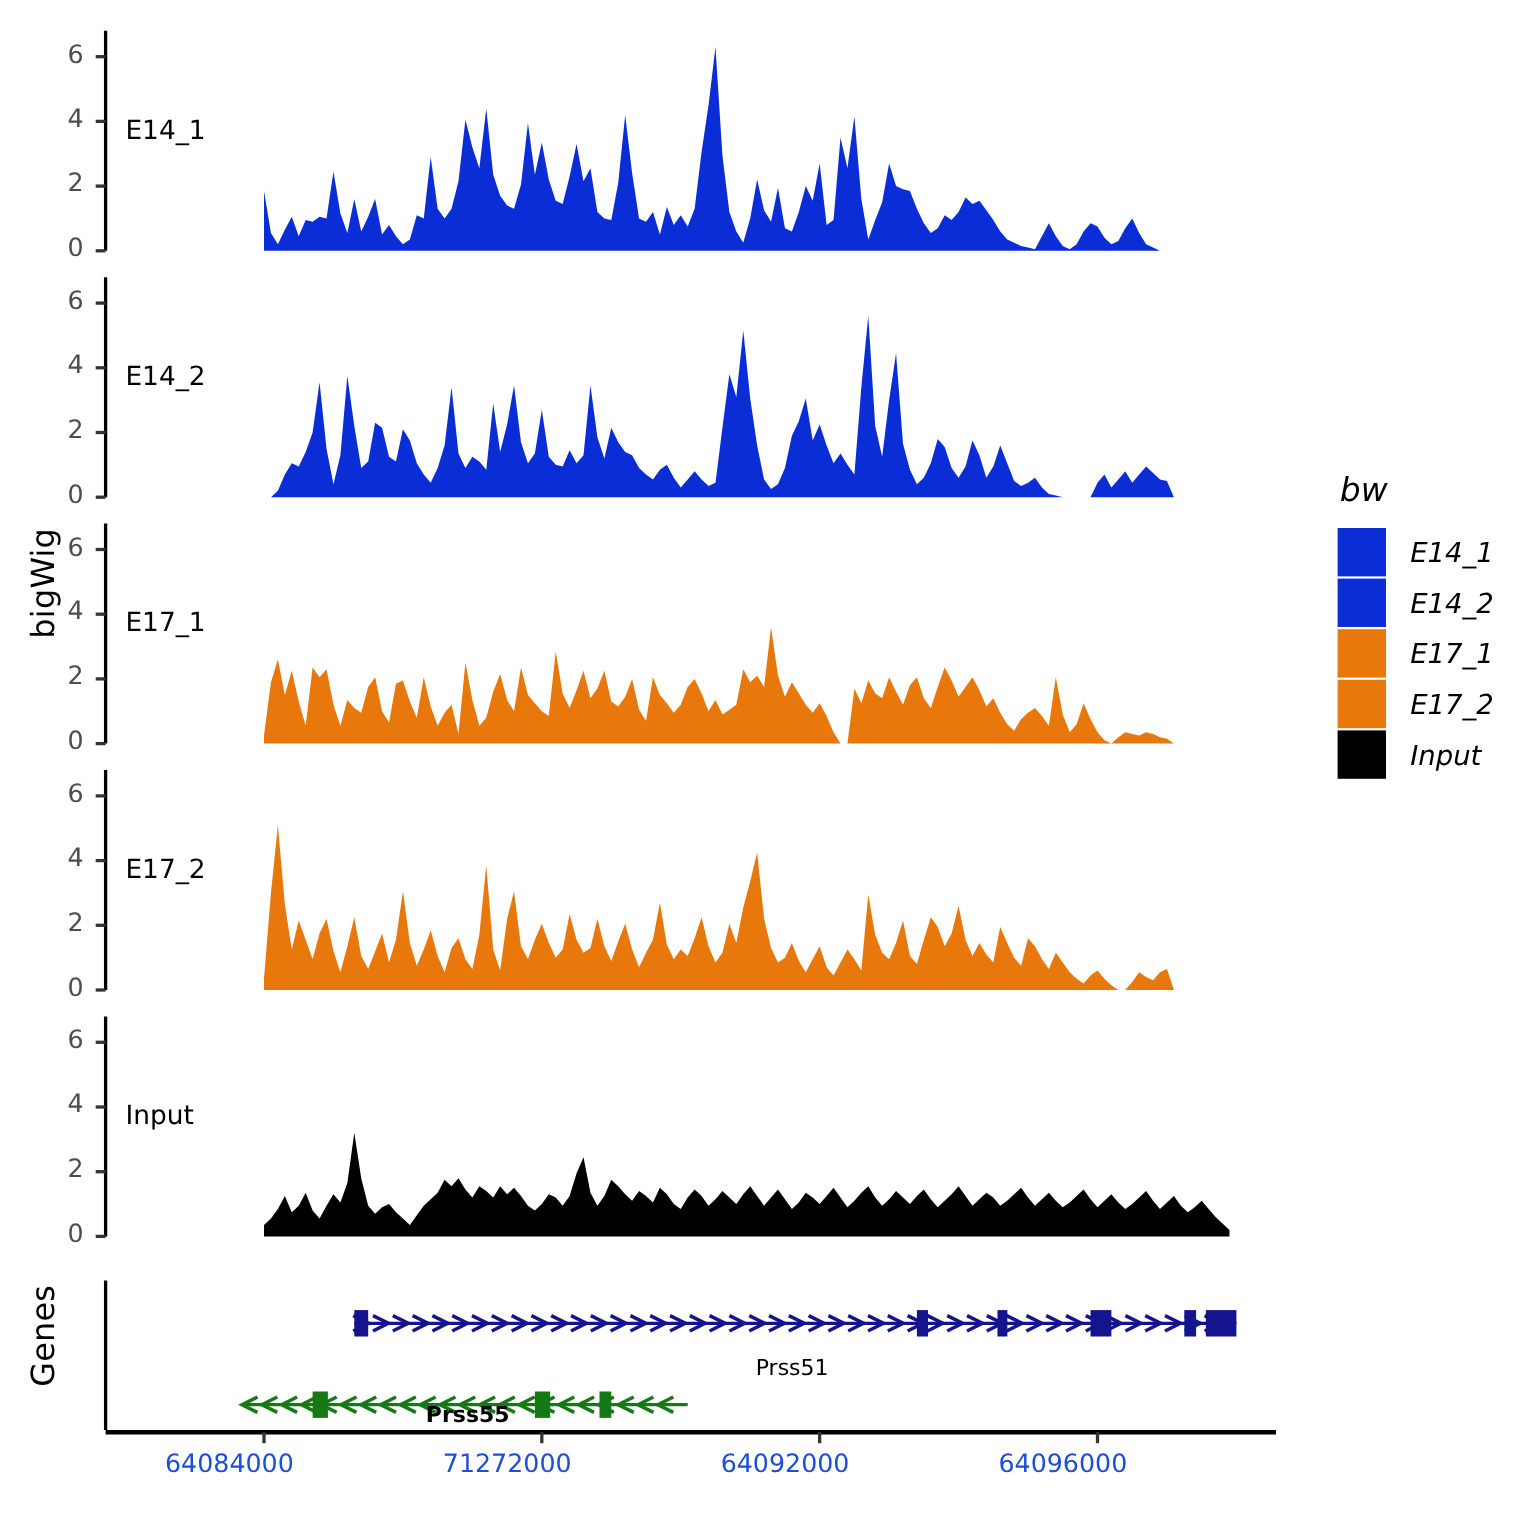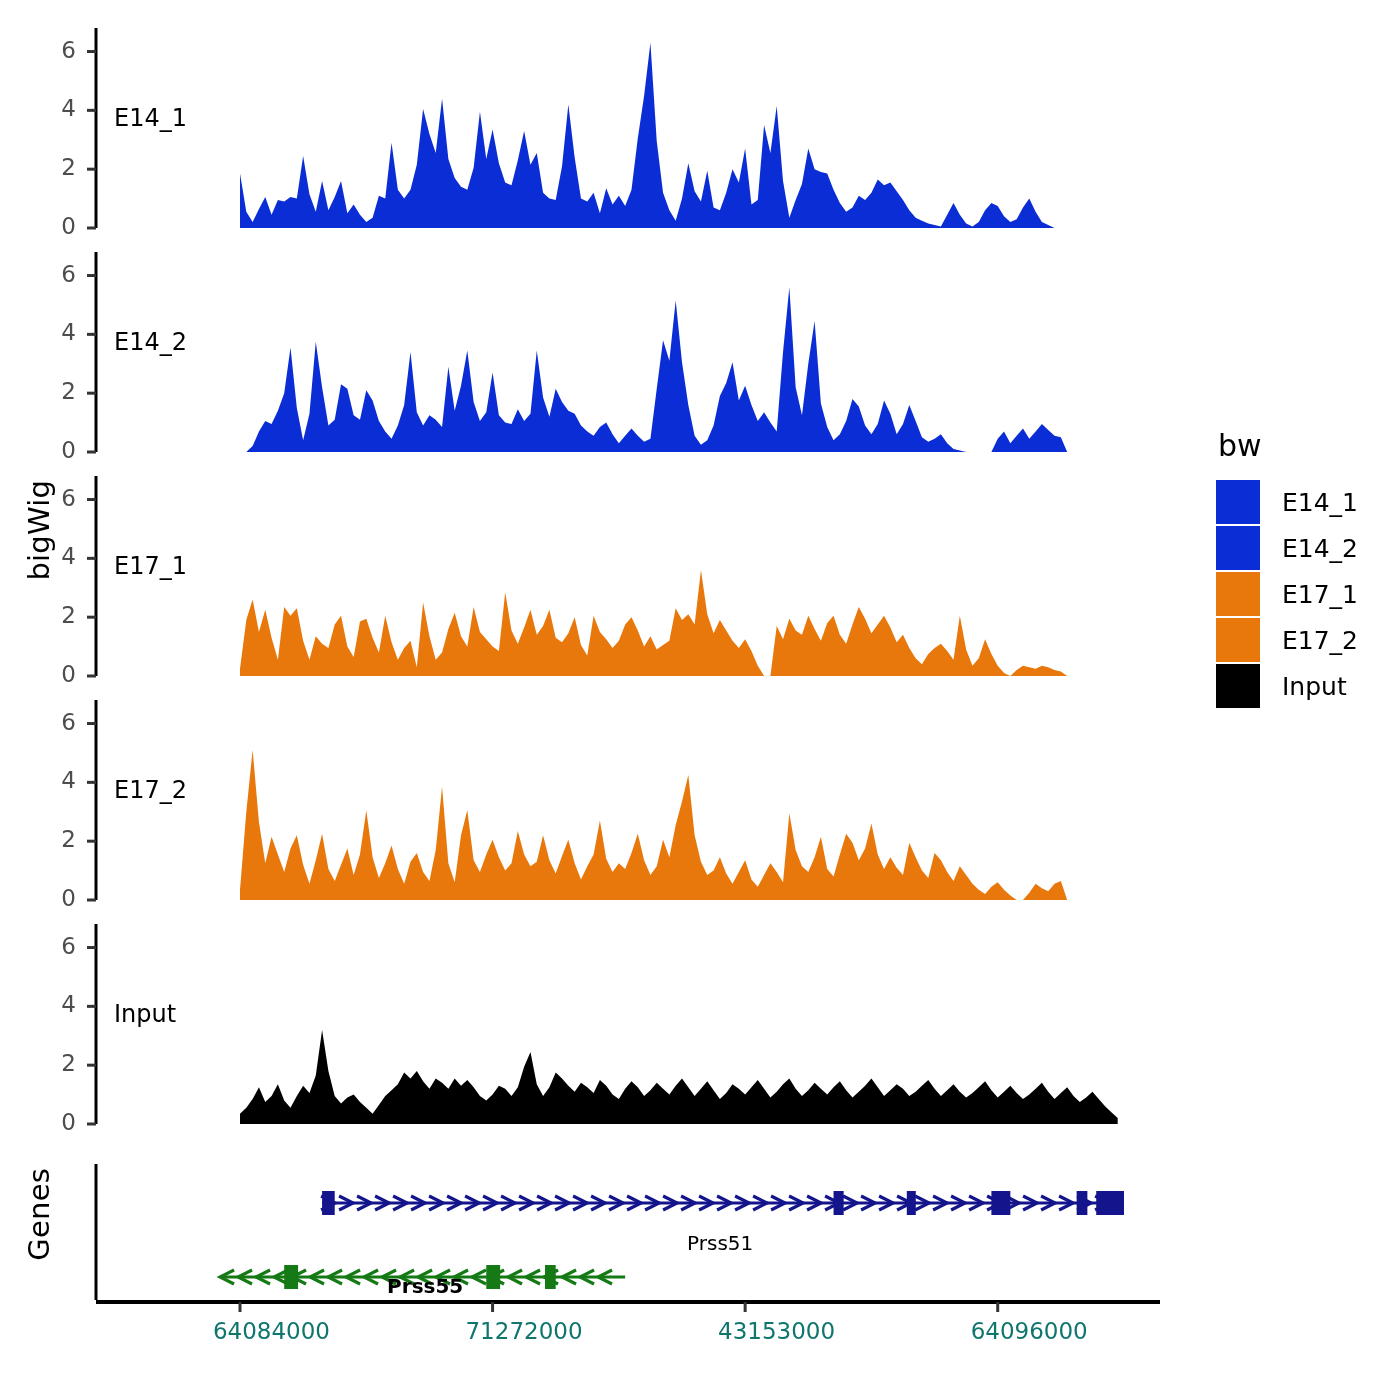"bw" #legend { font-style: none -> italic }
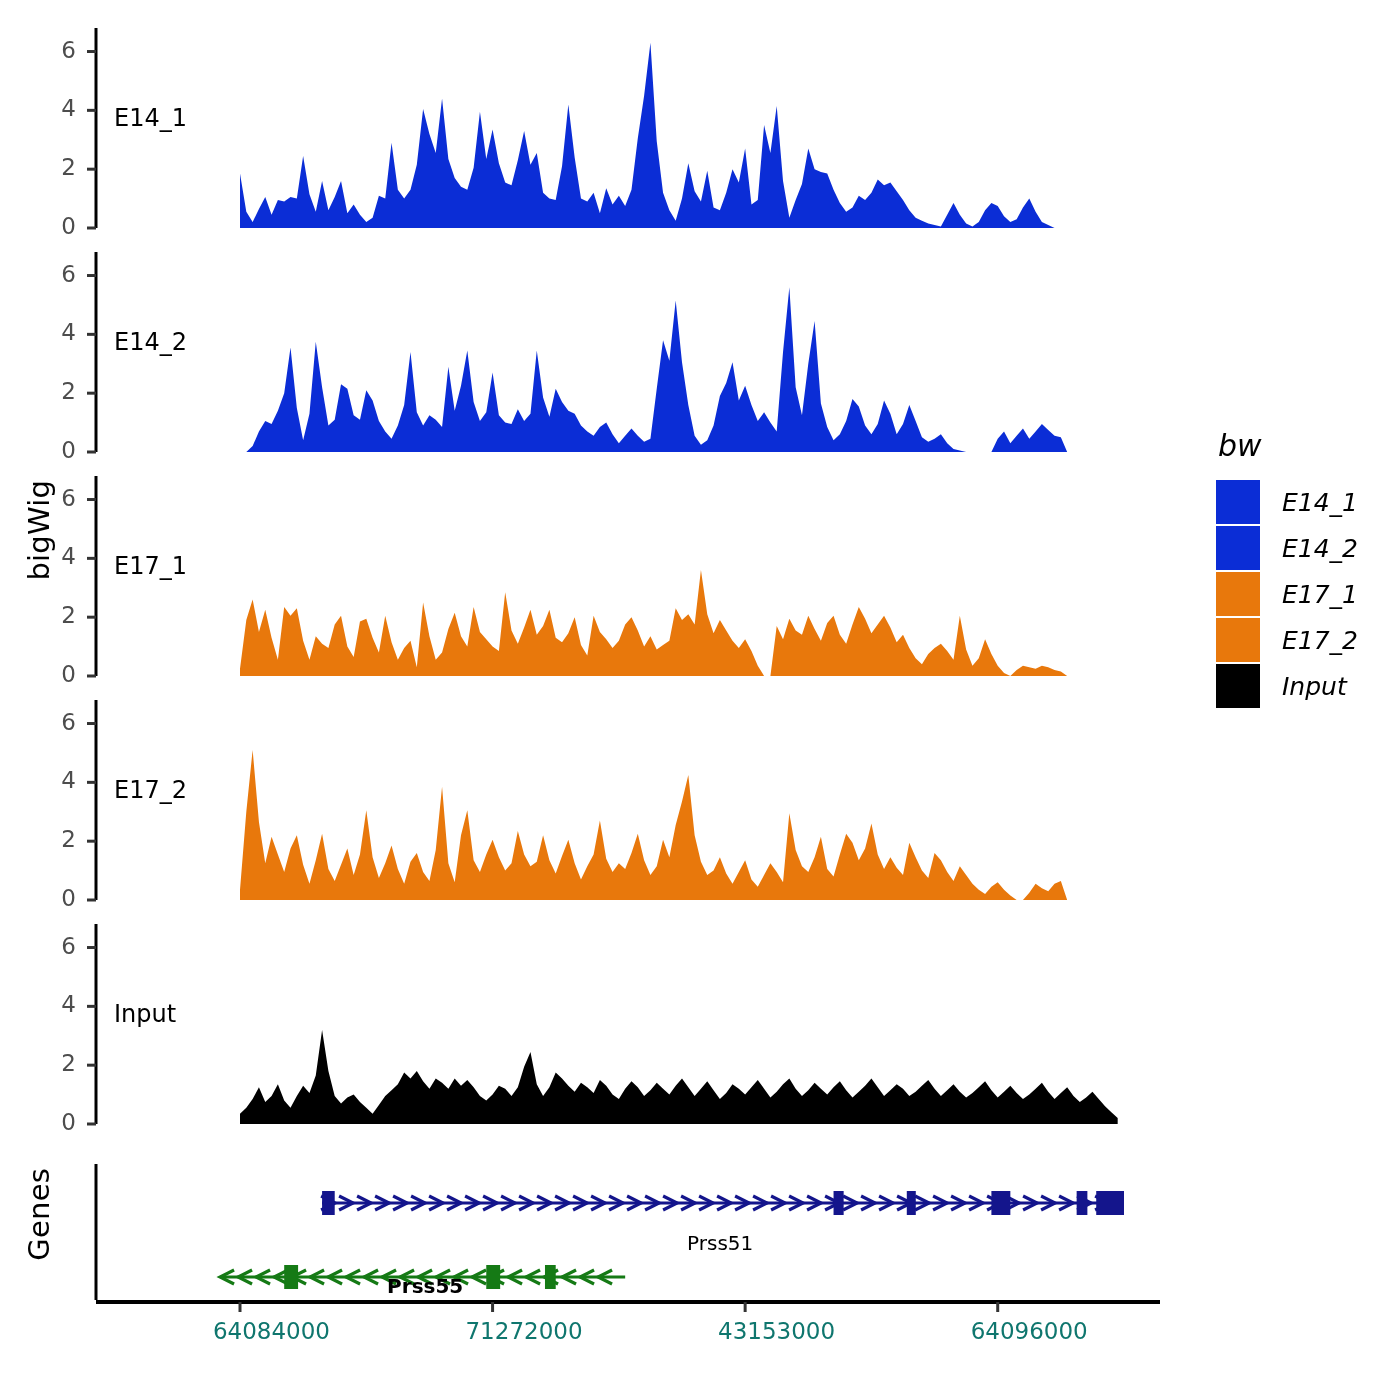"64084000" .xtick-num { color: #0f766e -> #1d4ed8; text-align: right -> left }
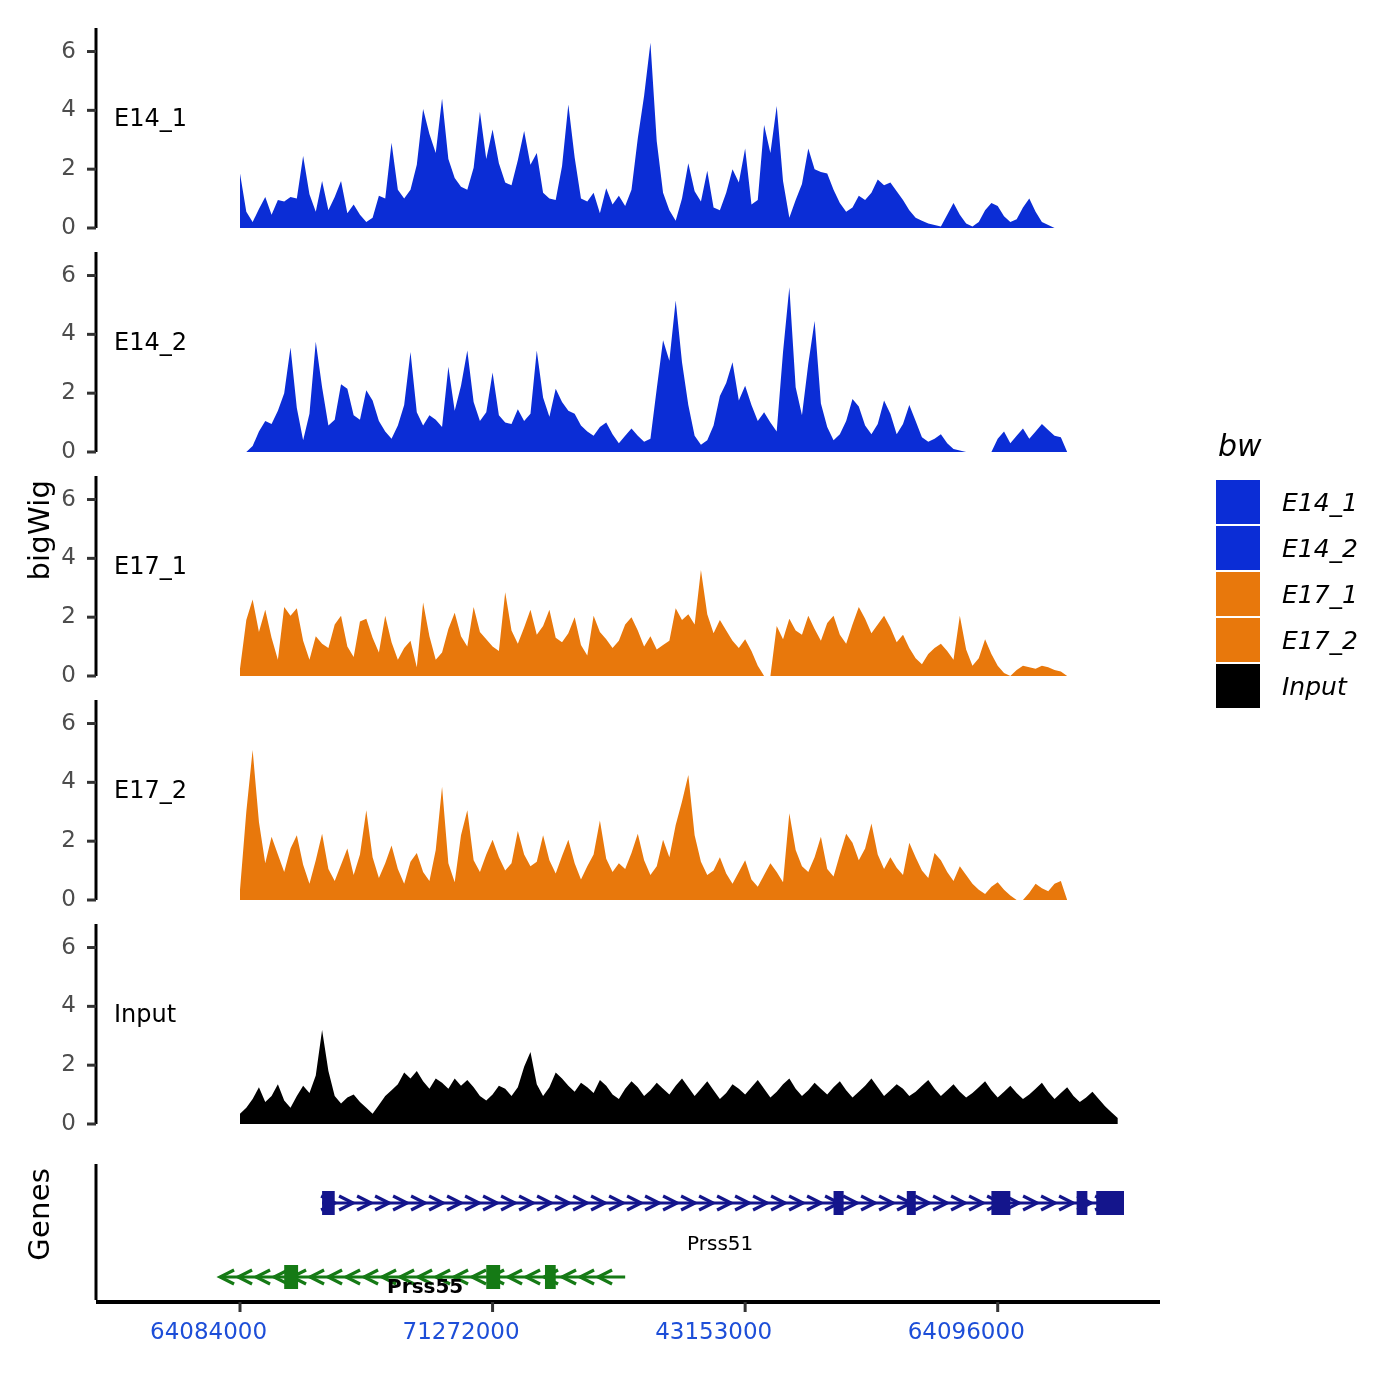"43153000" div.xtick-num { text: 43153000 -> 64092000 }
